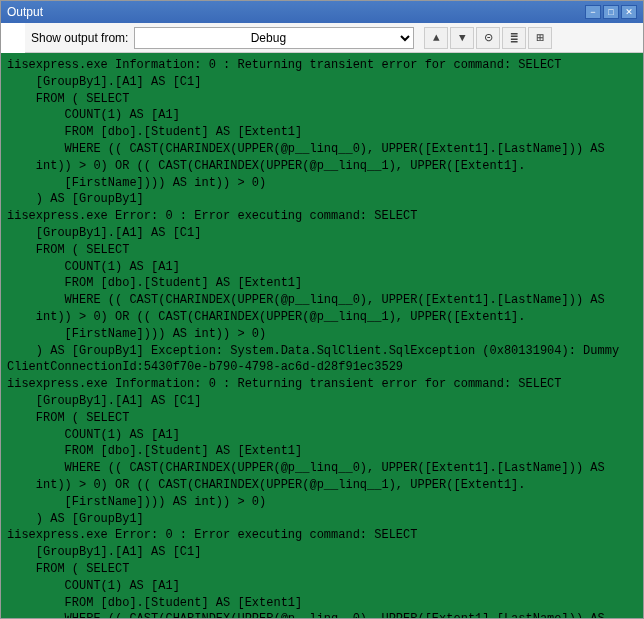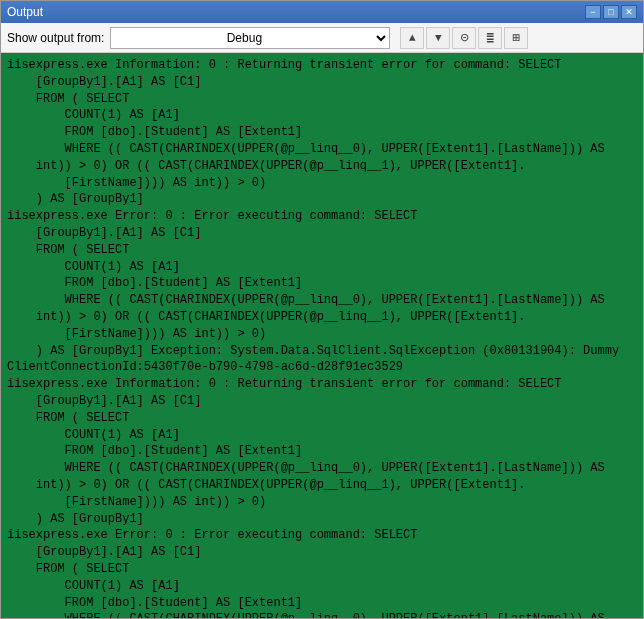"Show output from:" .toolbar { margin-left: none -> 24px }
